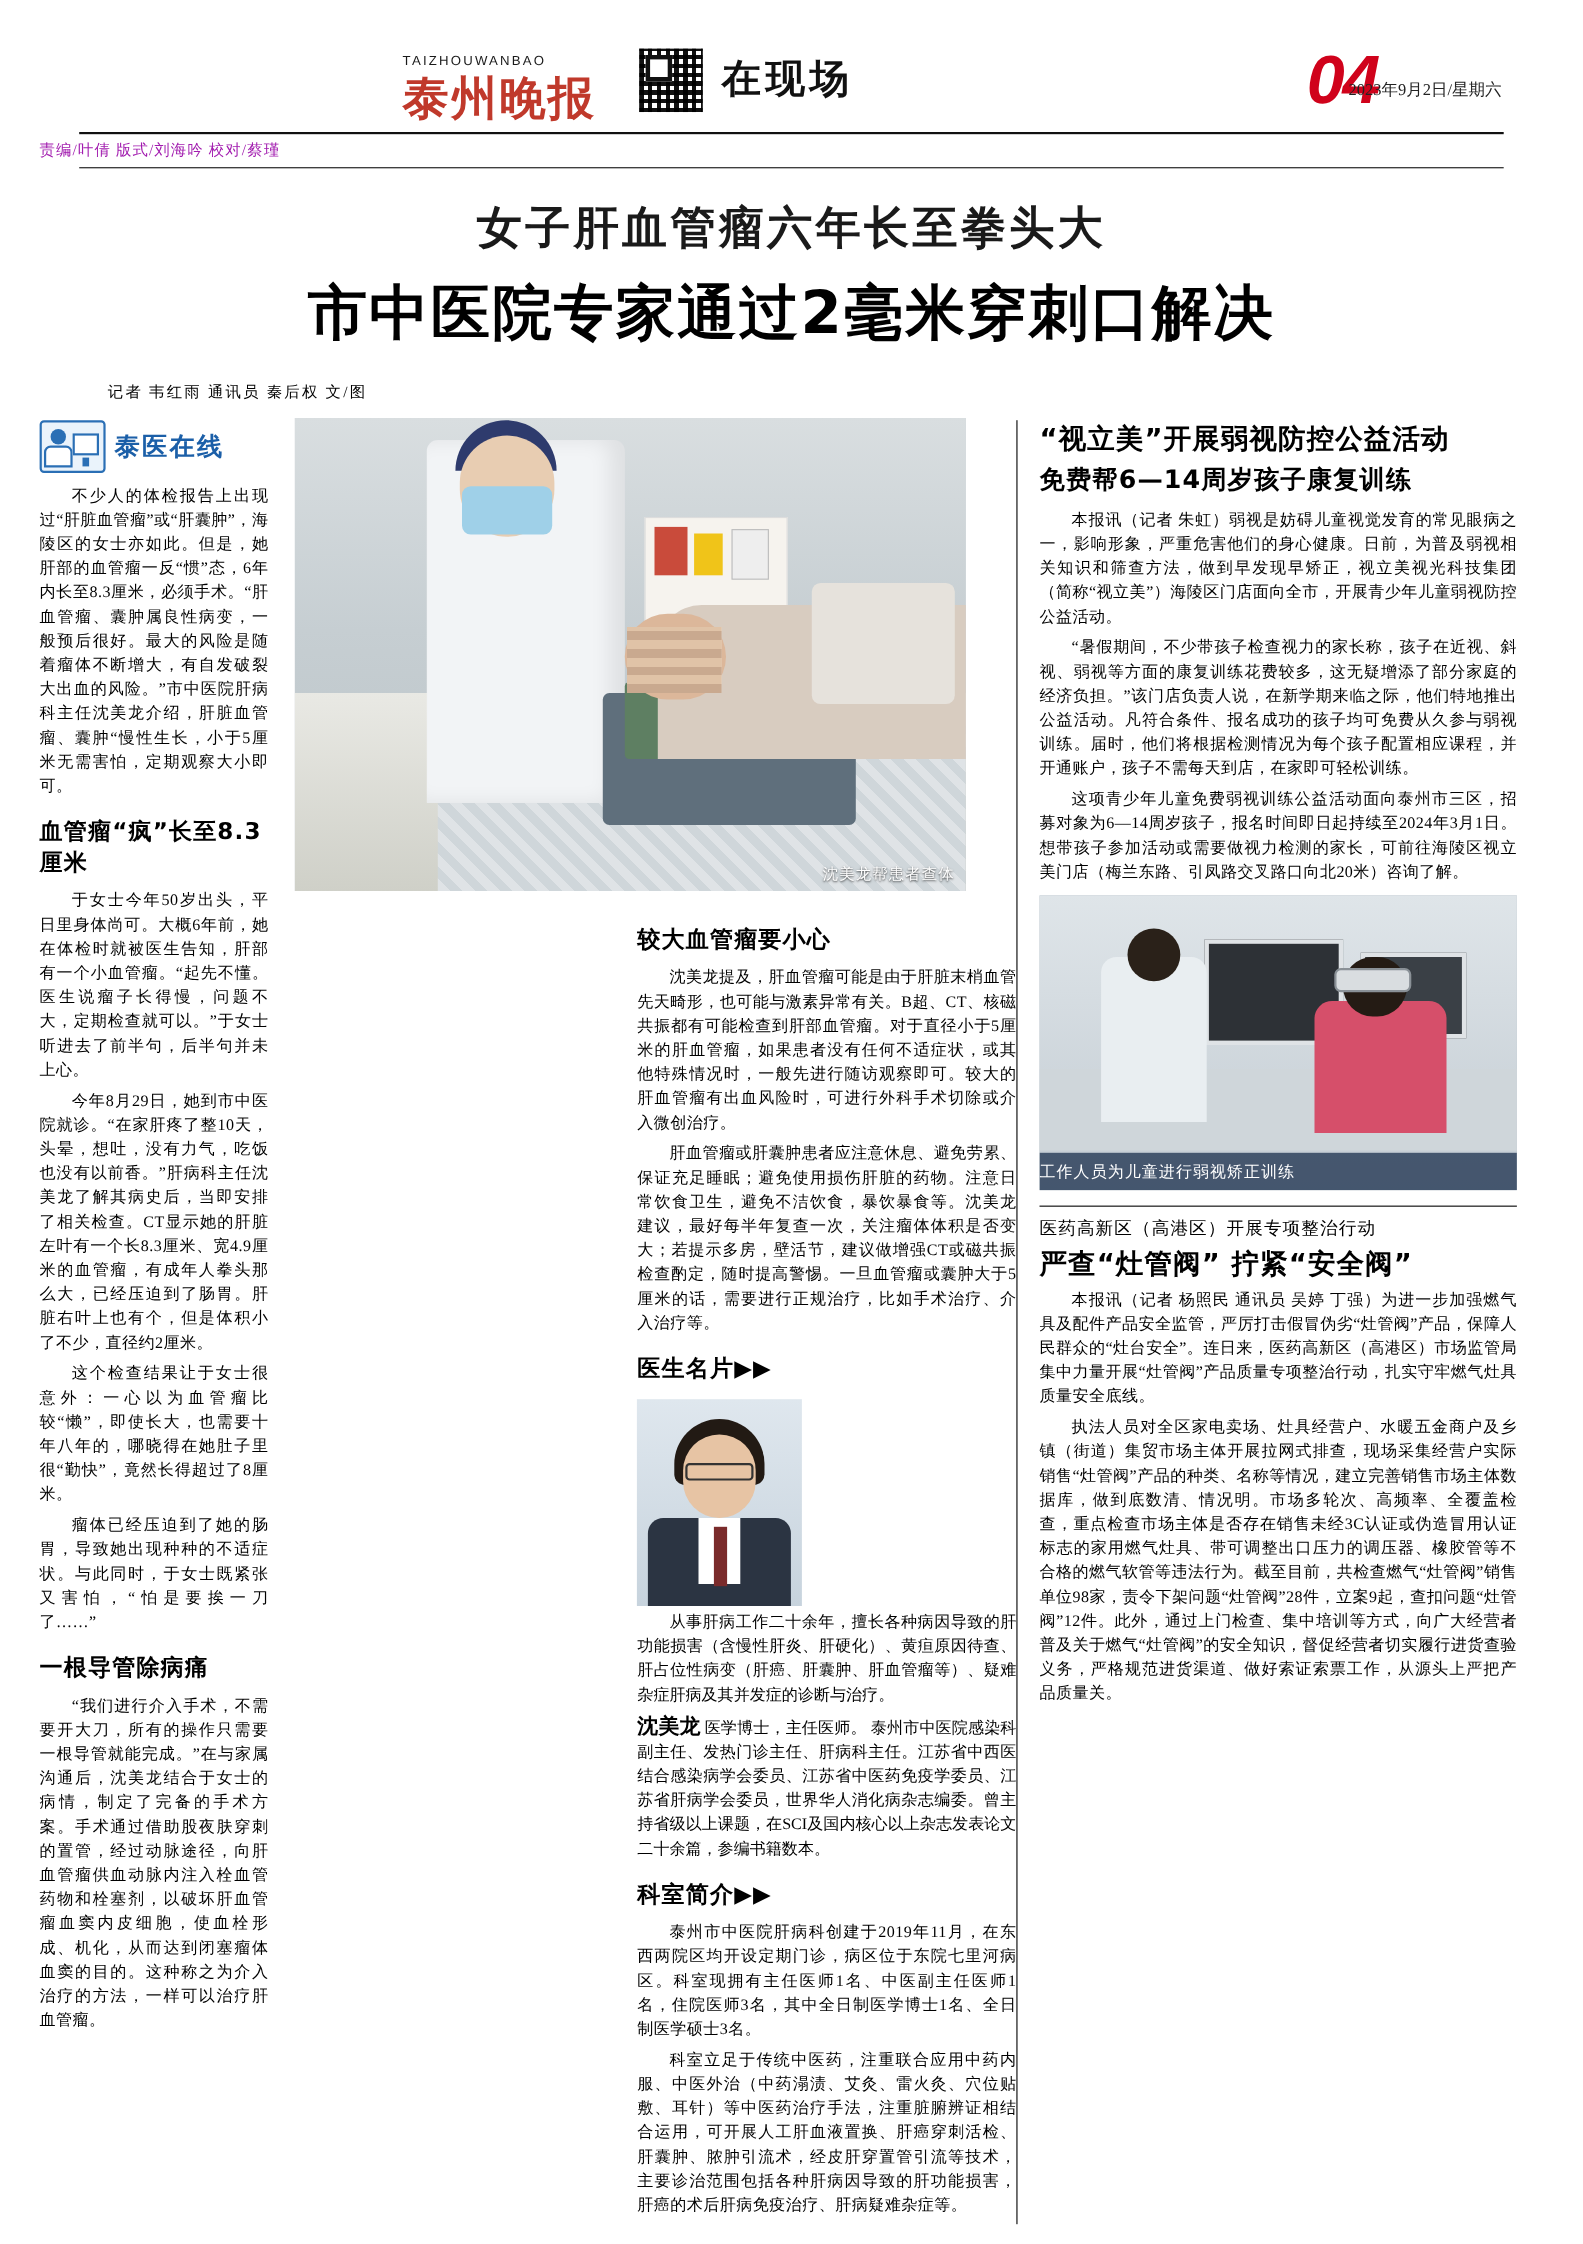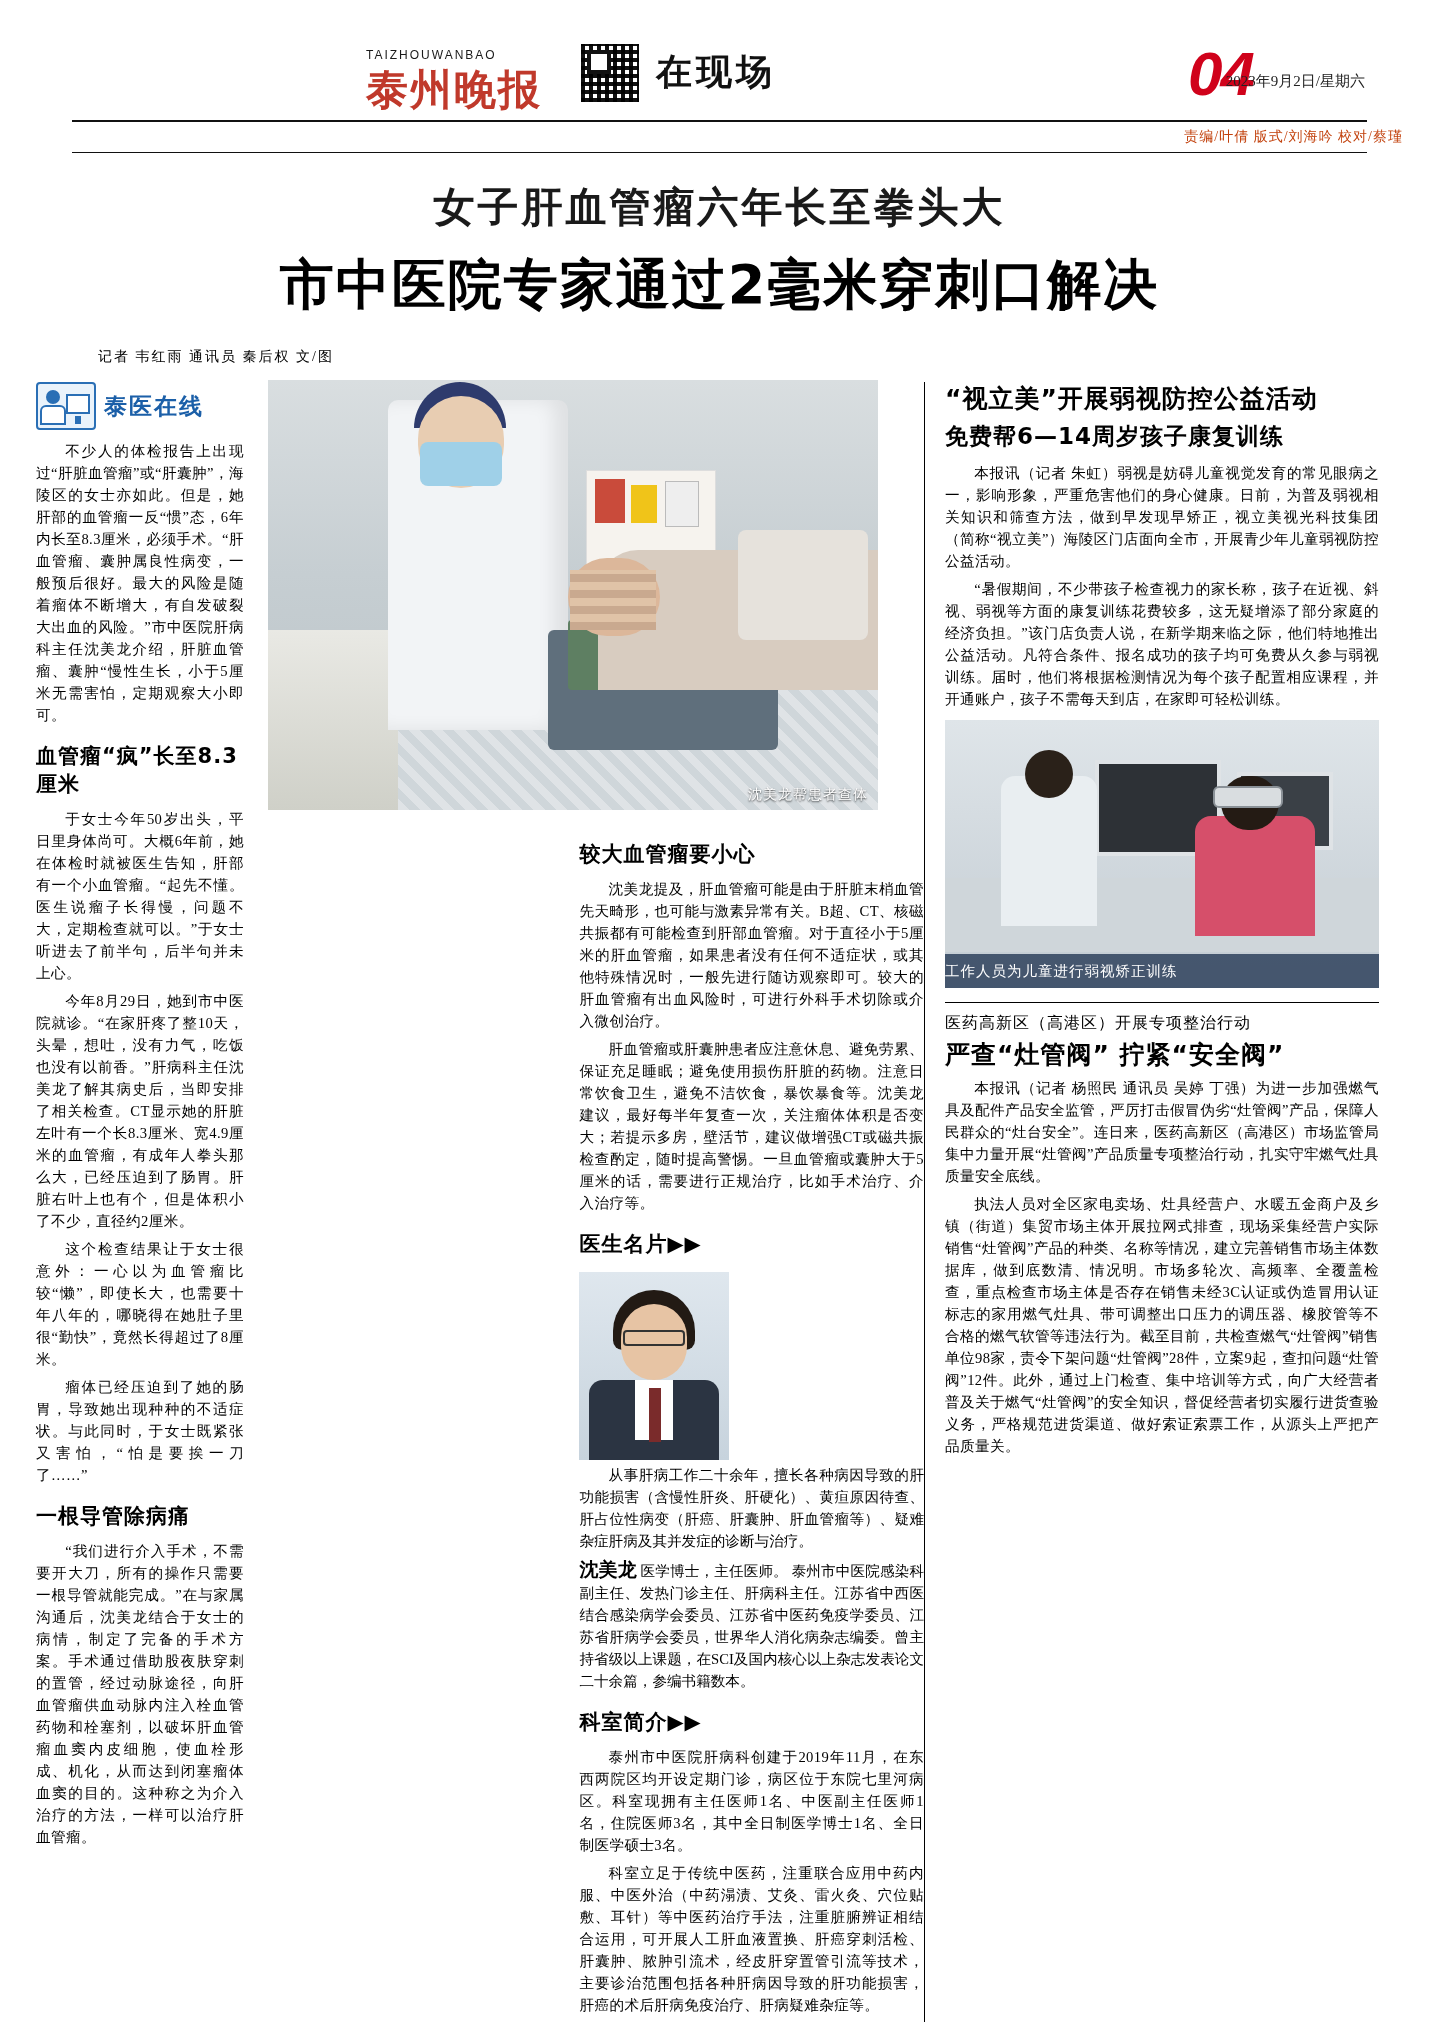"责编/叶倩 版式/刘海吟 校对/蔡瑾" .mh-credits { color: #c2410c -> #a21caf; text-align: right -> left }
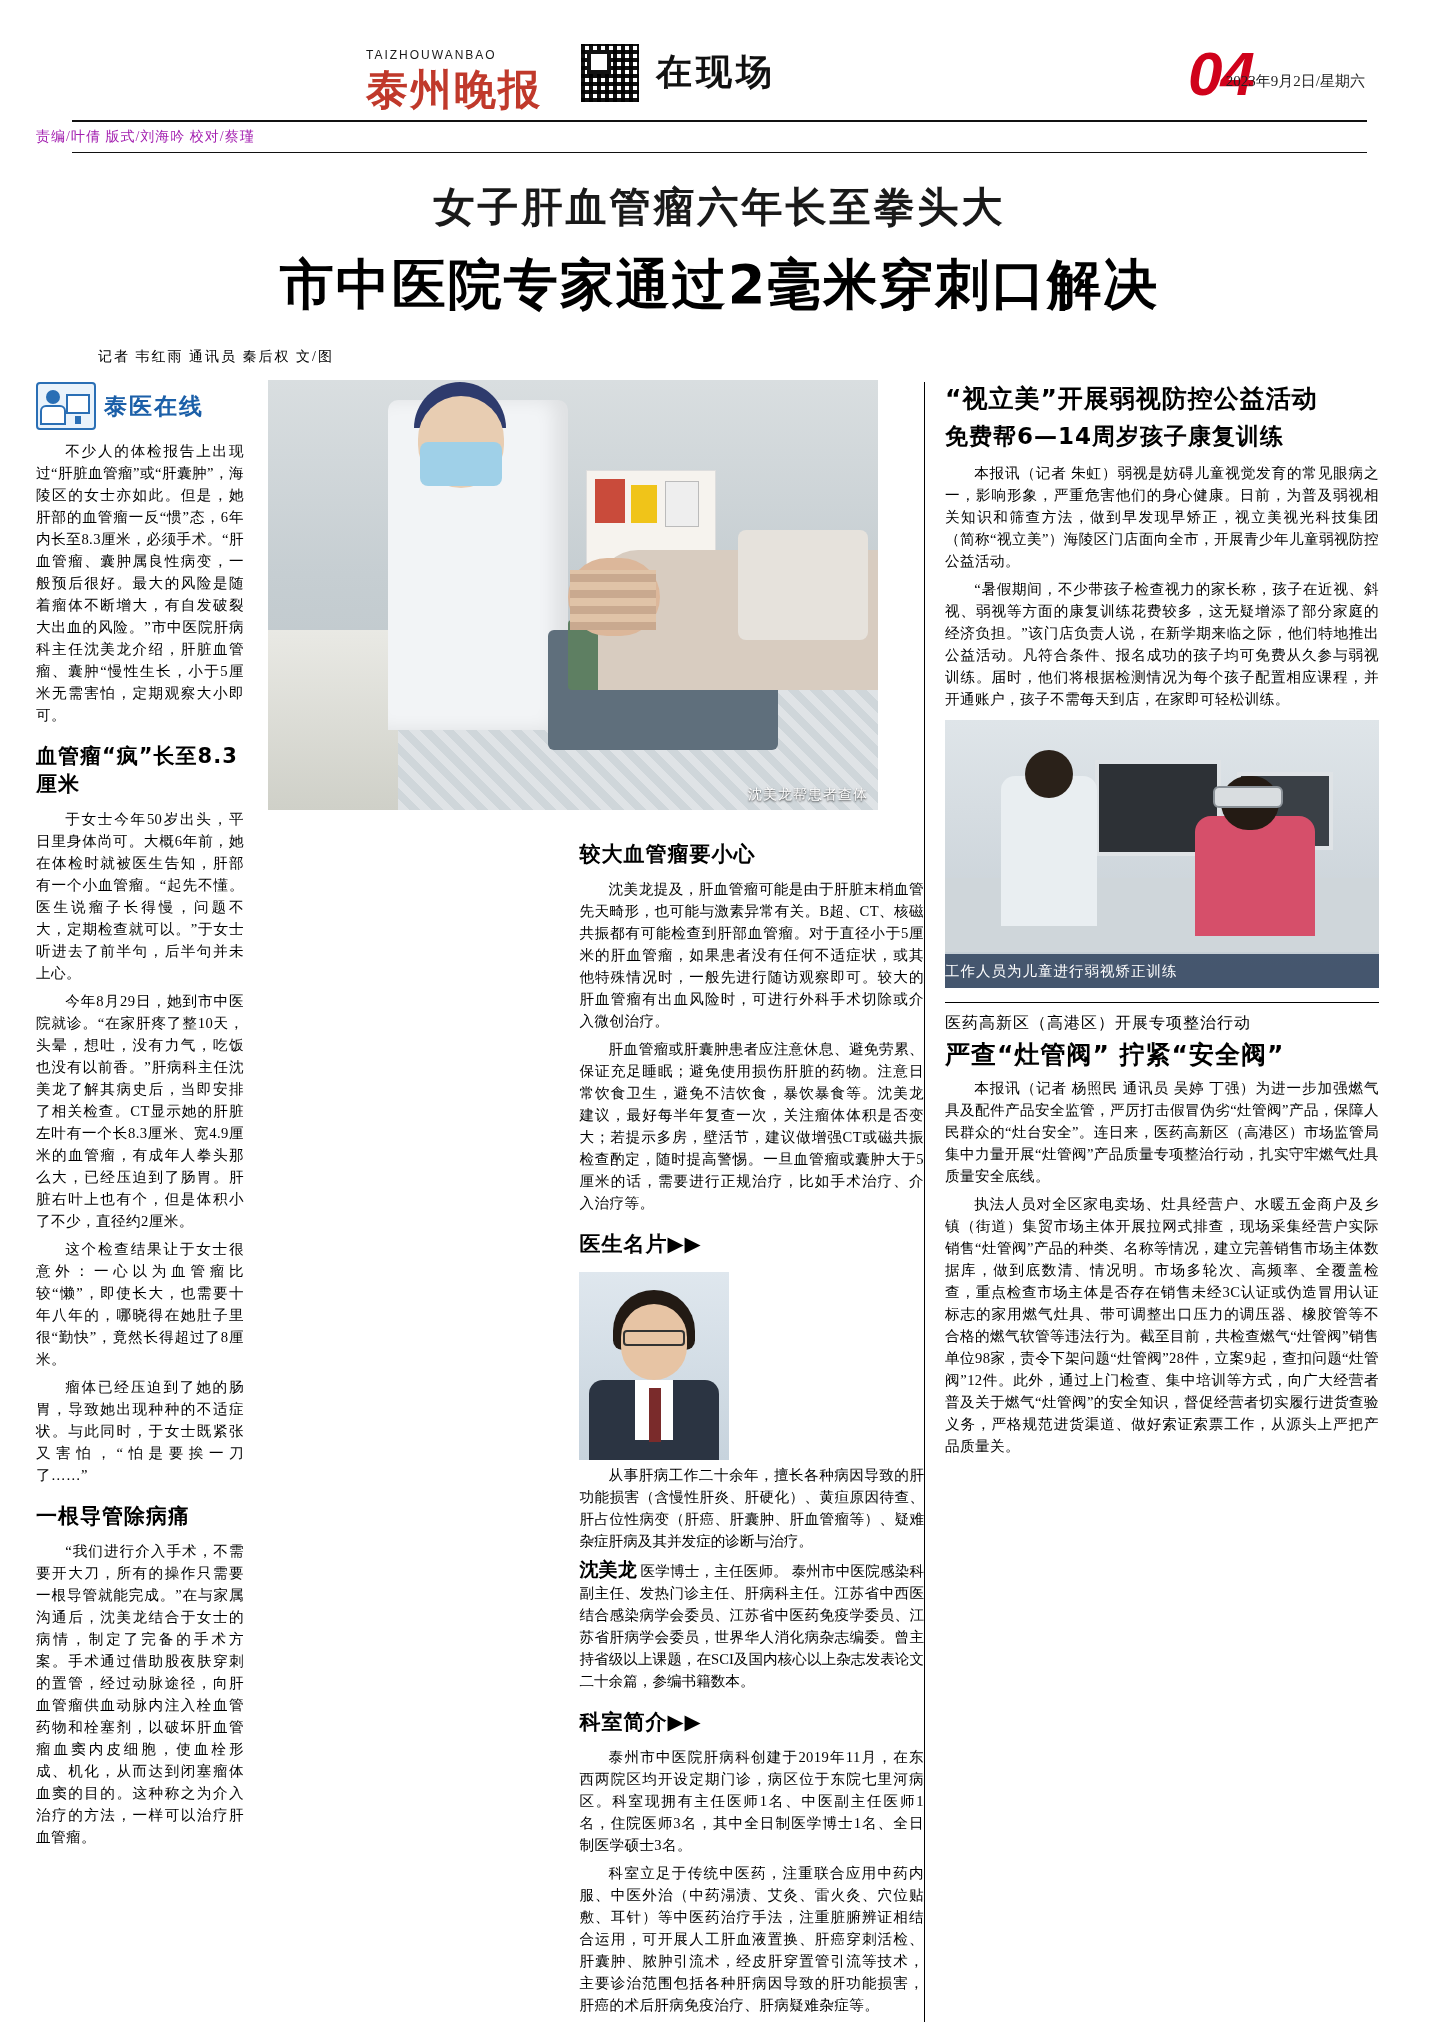"这项青少年儿童免费弱视训练公益活动面向泰州市三区，招募对象为6—14周岁孩子，报" p.body { html: none -> <p>这项青少年儿童免费弱视训练公益活动面向泰州市三区，招募对象为6—14周岁孩子，报名时间即日起持续至2024年3月1日。想带孩子参加活动或需要做视力检测的家长，可前往海陵区视立美门店（梅兰东路、引凤路交叉路口向北20米）咨询了解。</p> }
